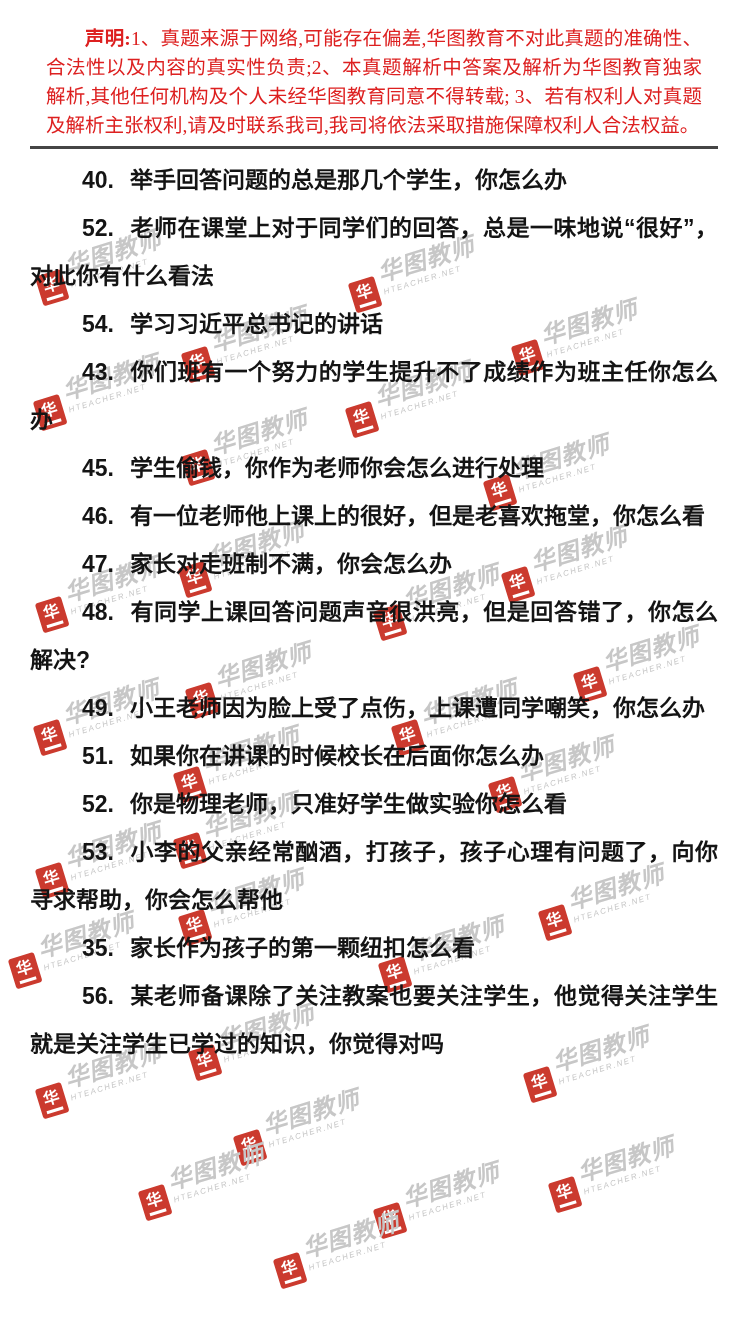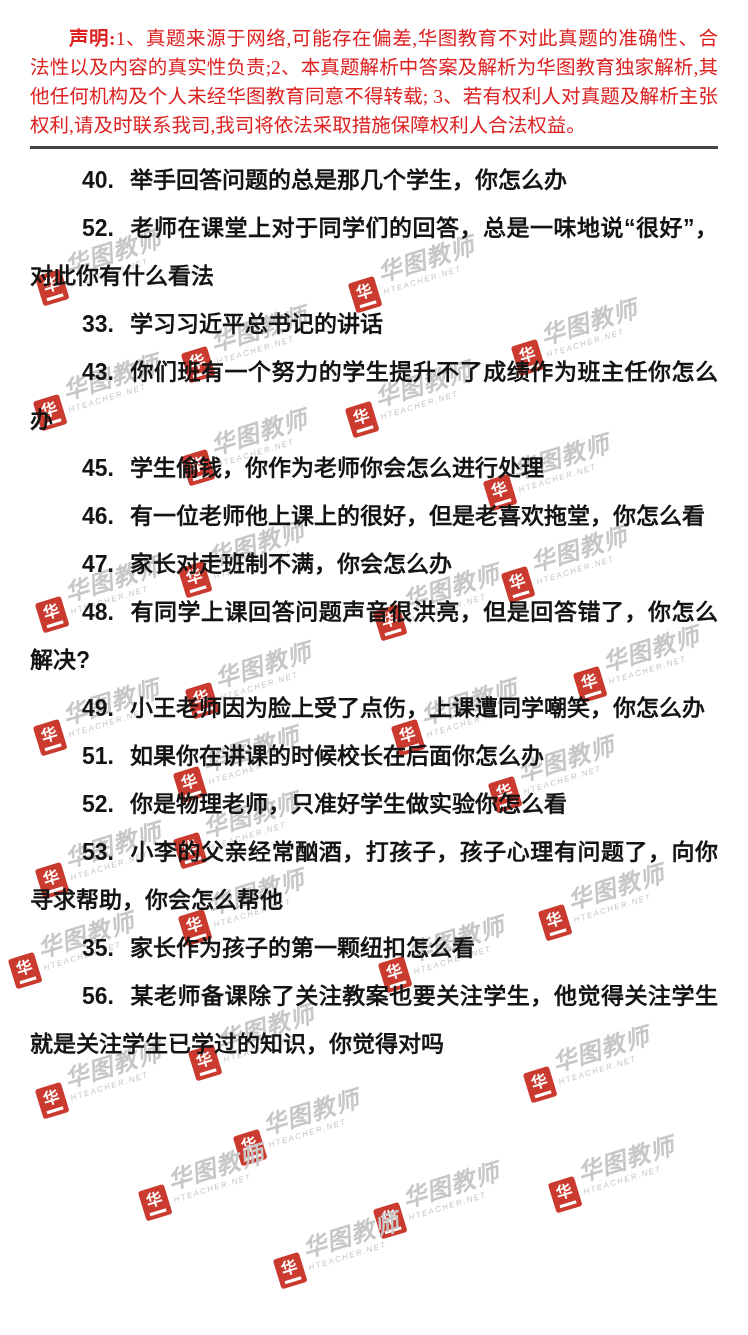"声明:1、真题来源于网络,可能存在偏差,华图教育不对此真题的准确性、合法性以及内" .disclaimer { margin: 24px 0 0 -> 24px 16px 0 }
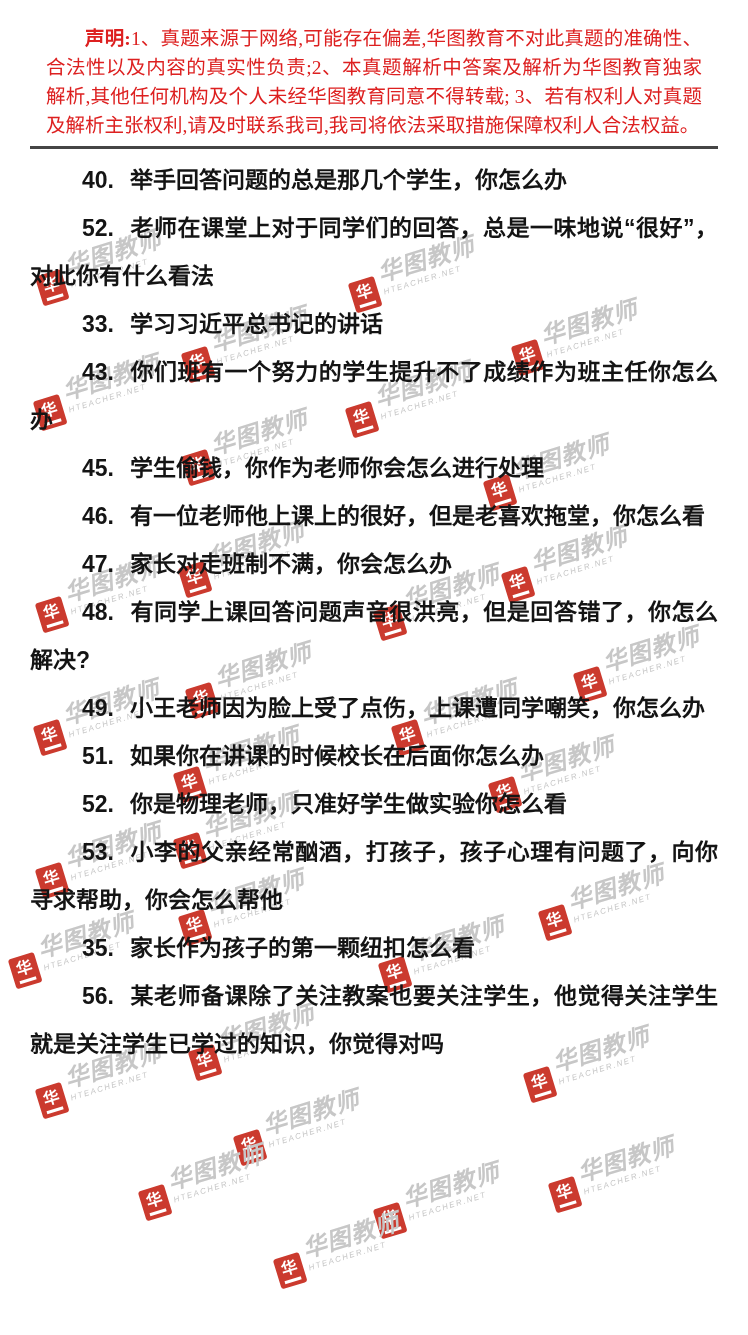"33." span.q-num { text: 33 -> 54 }
